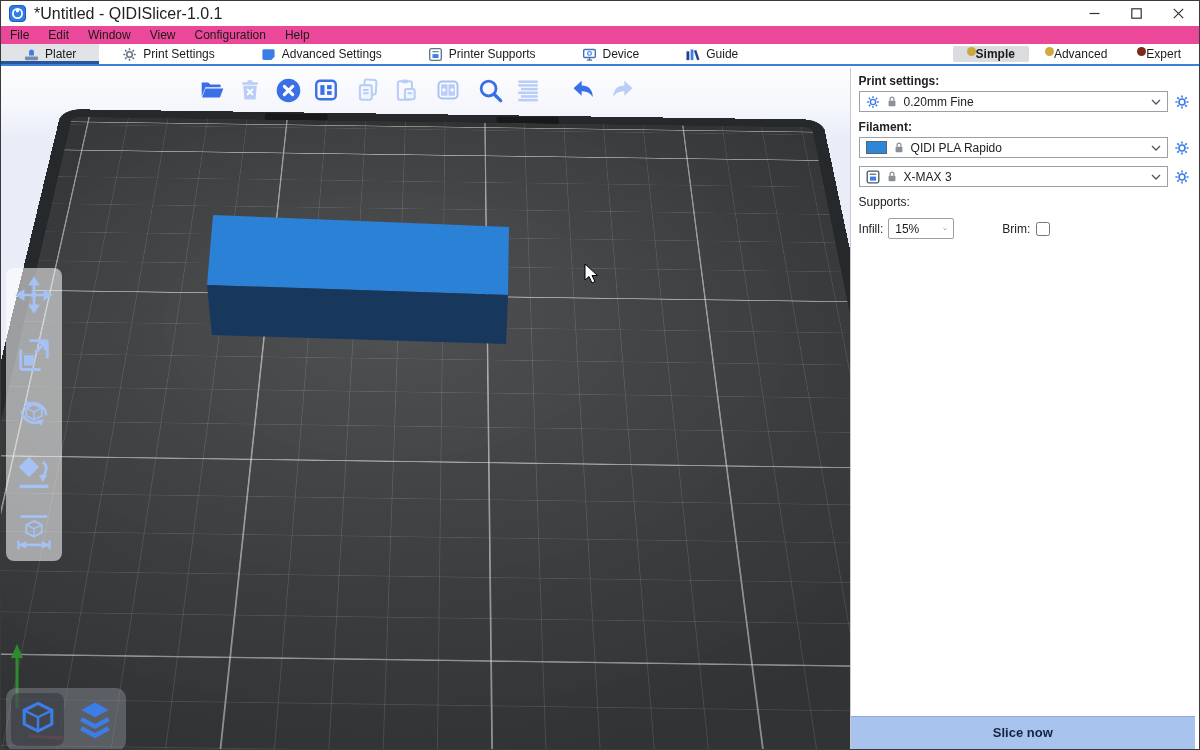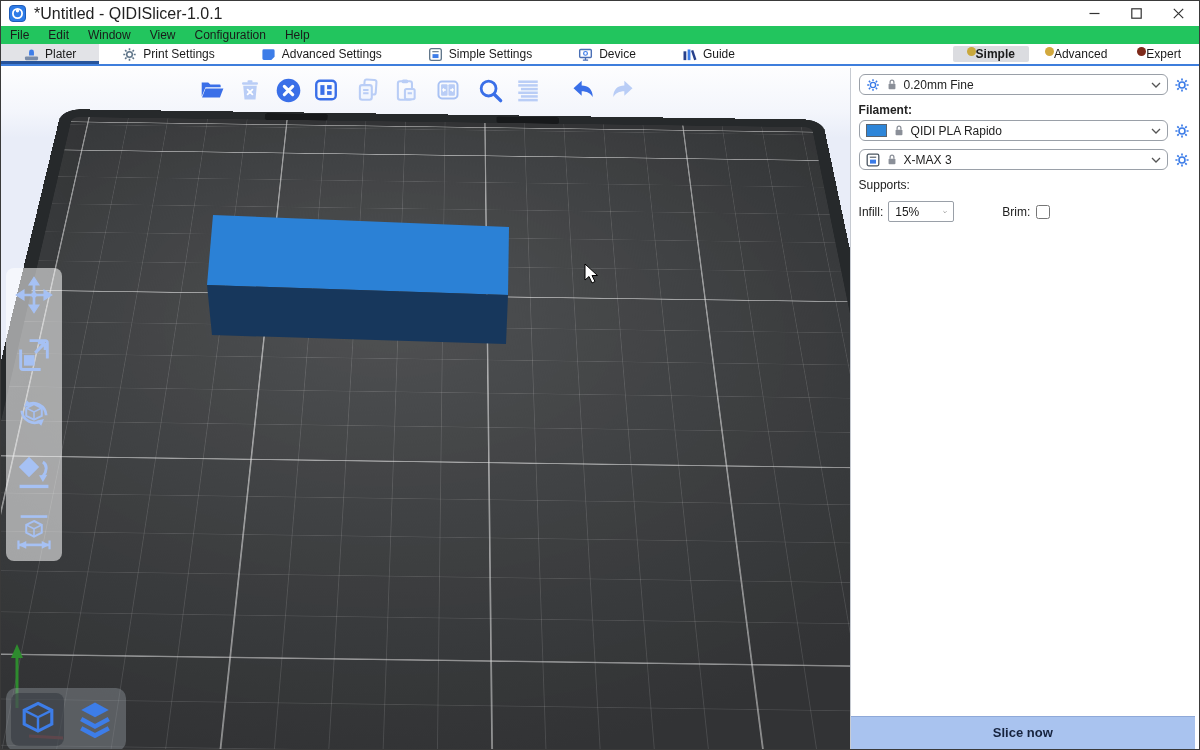"File" .menubar { background: #22c55e -> #ec4899 }
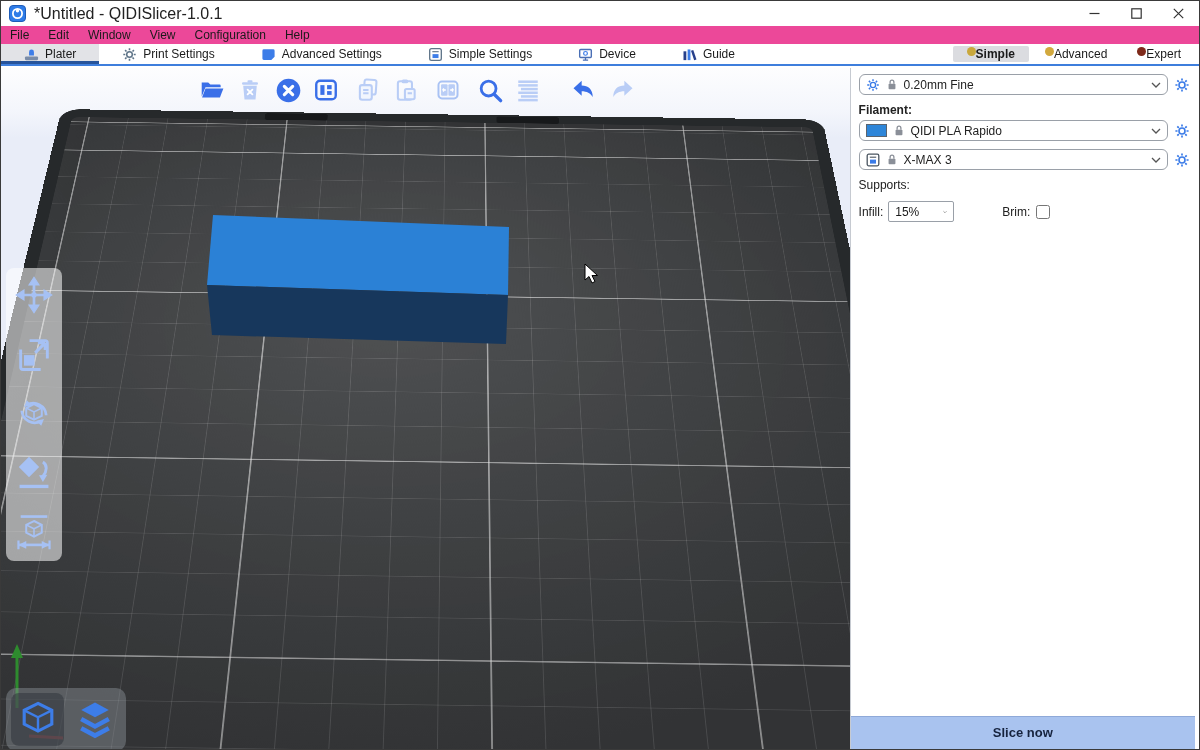"Simple Settings" span { text: Simple Settings -> Printer Supports }
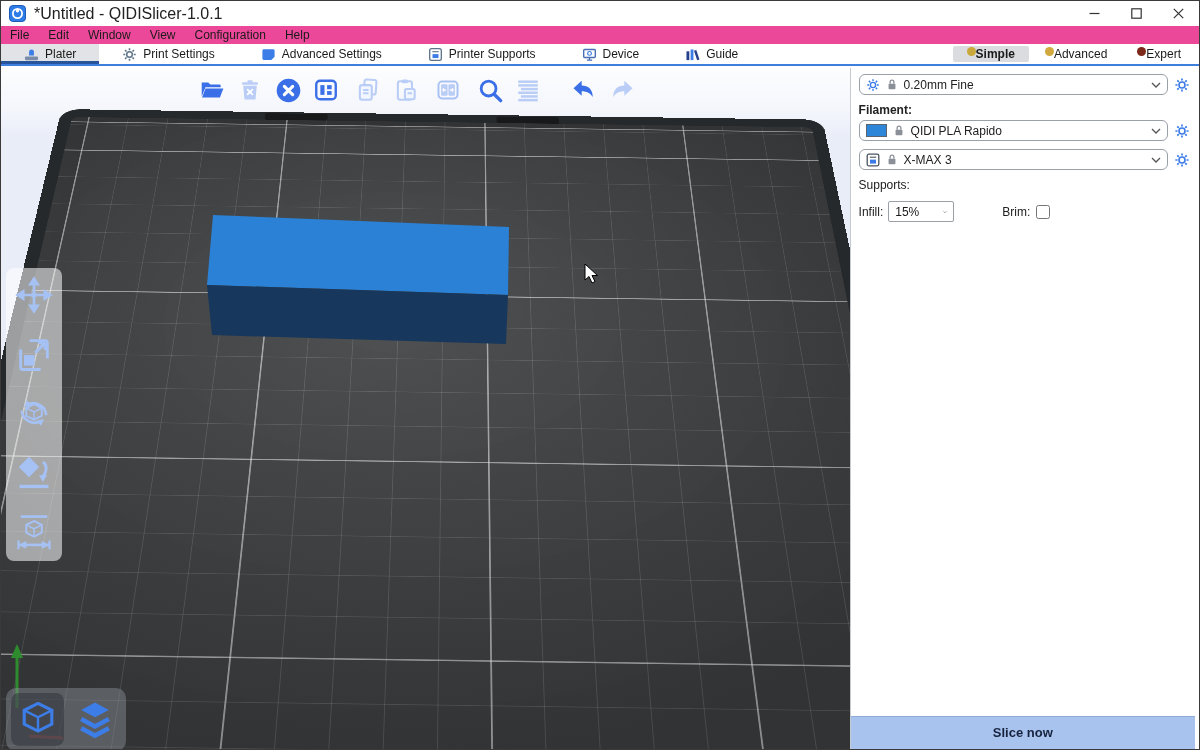"Print settings:" div.panel-label { html: none -> <div>Print settings:</div> }
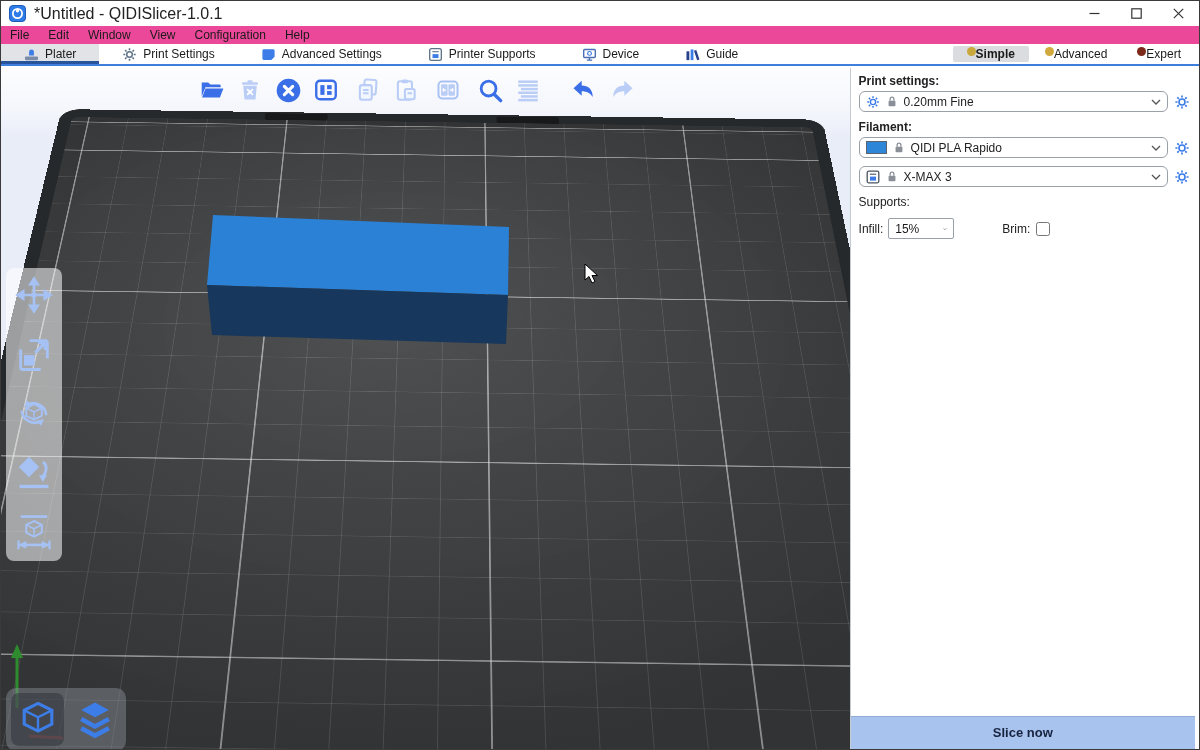"0.20mm Fine" .dropdown { border-radius: 6px -> 0 }
